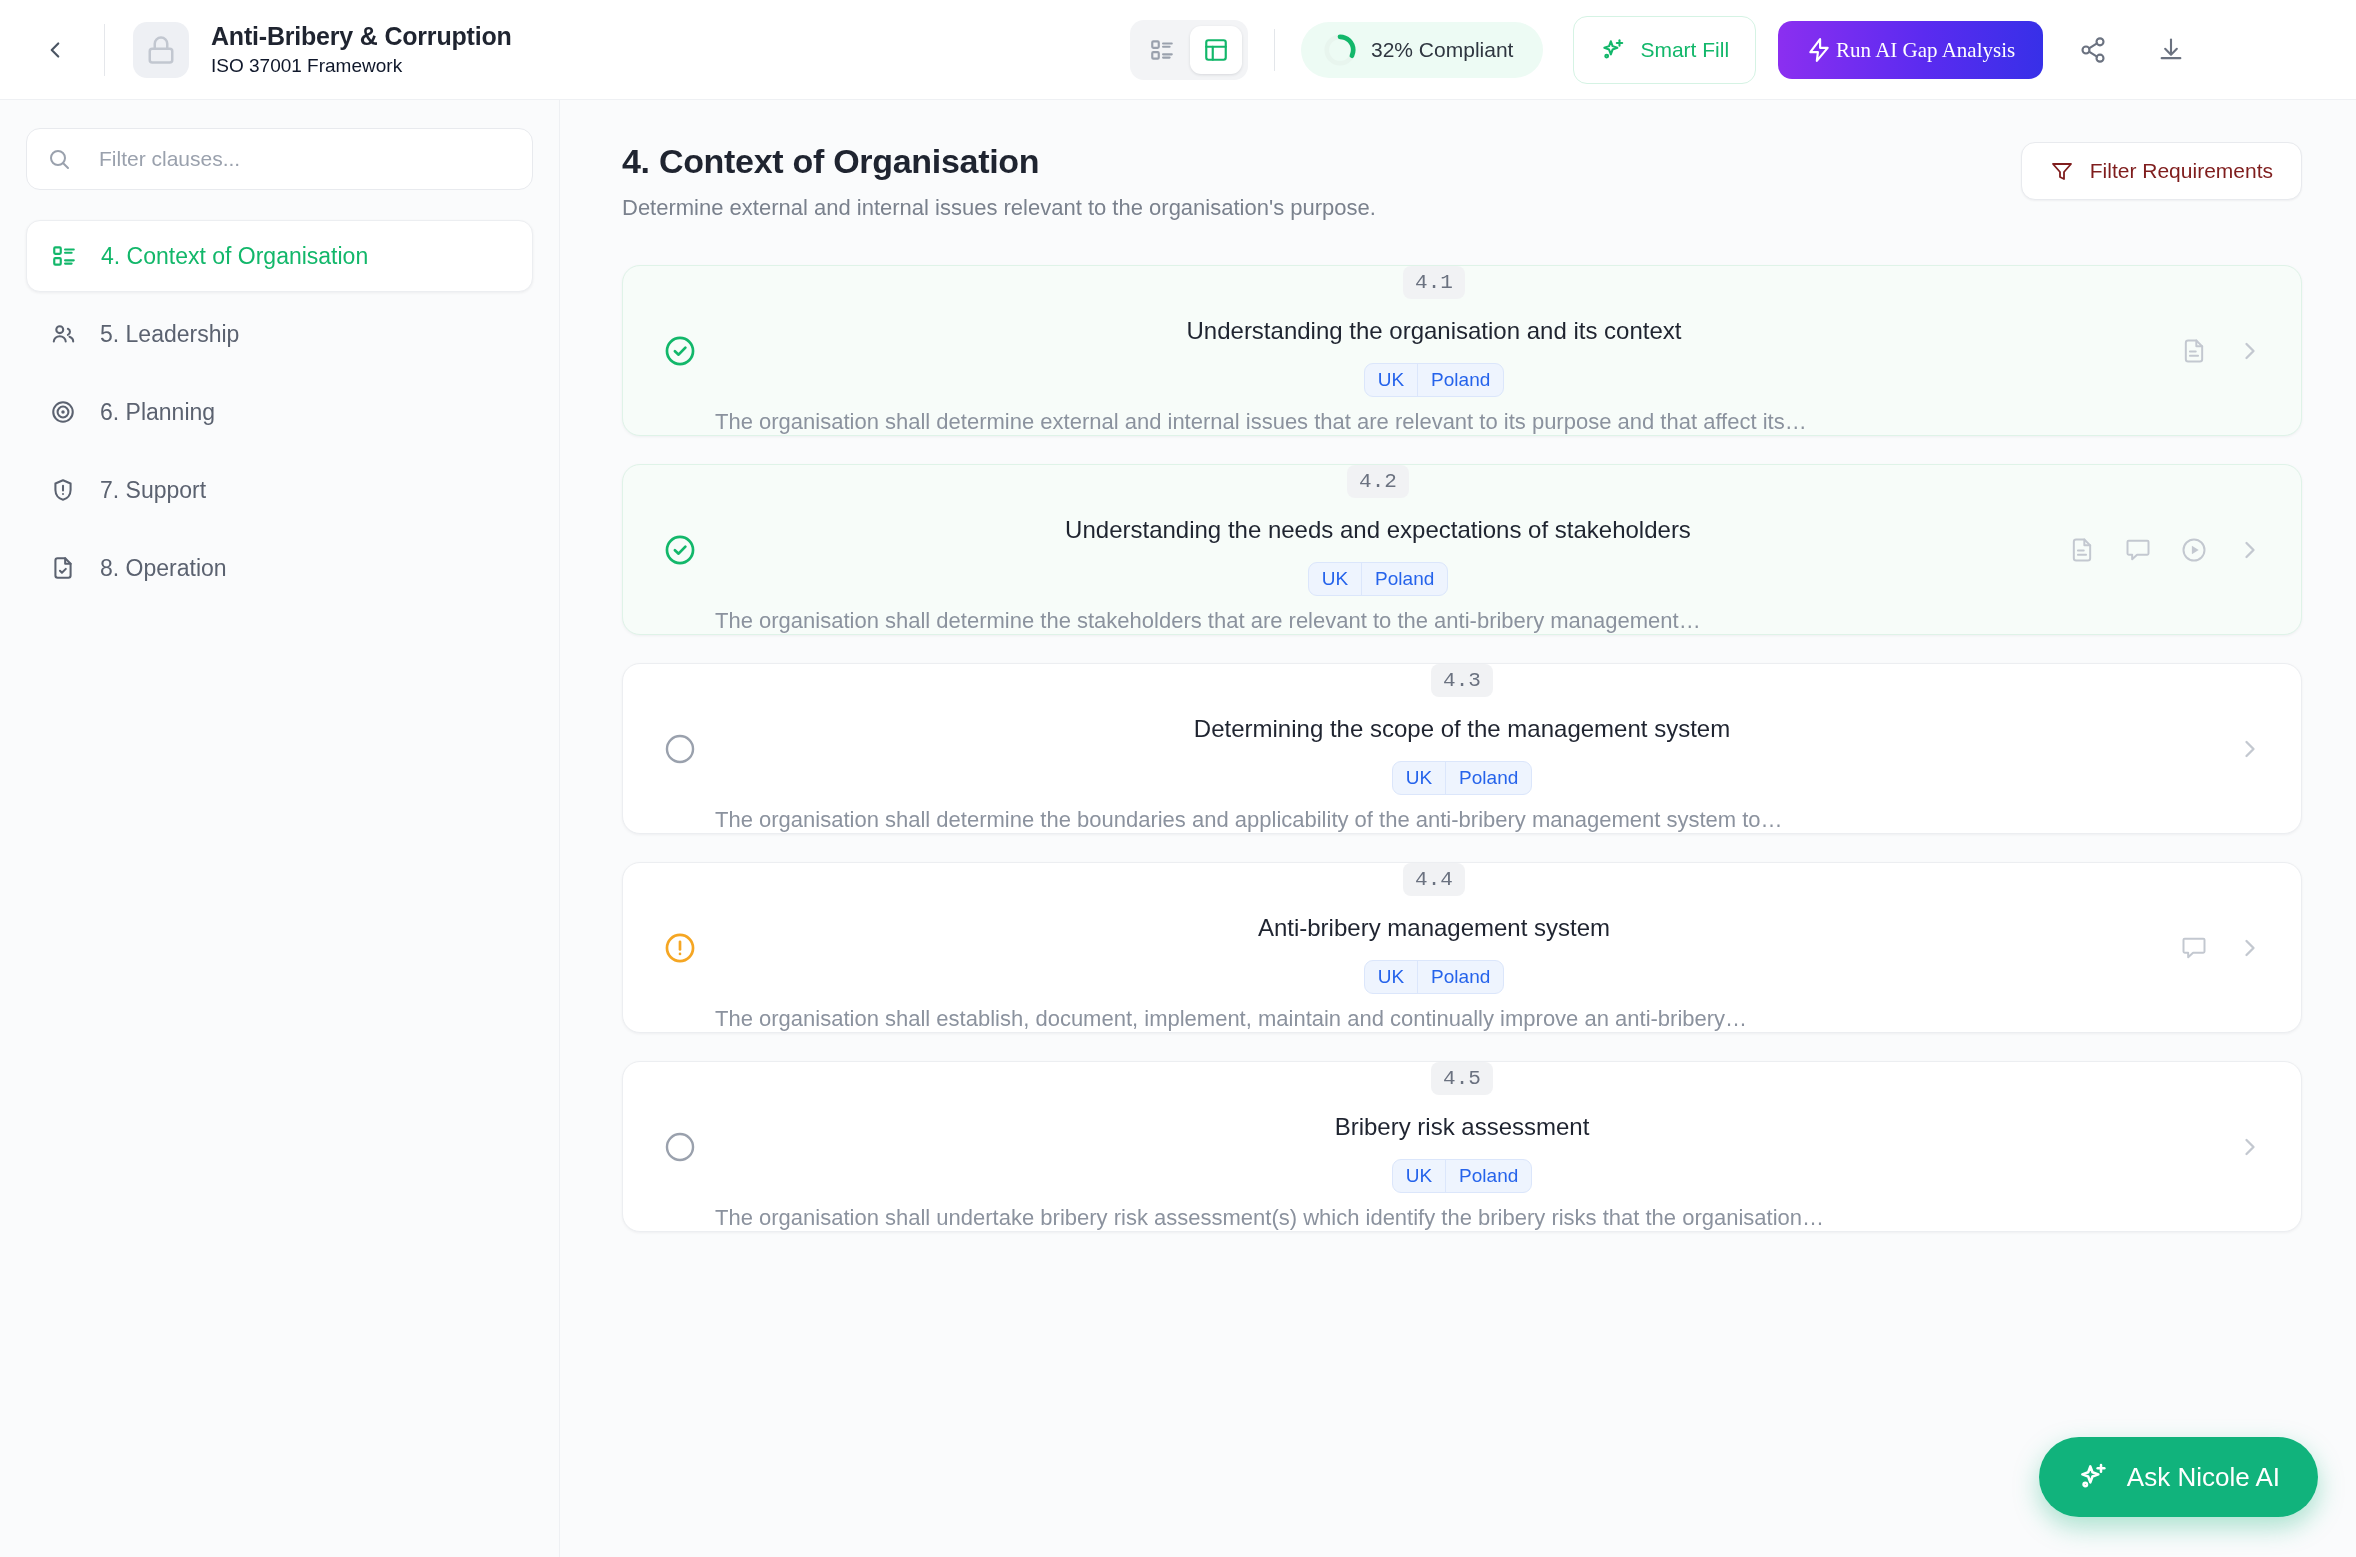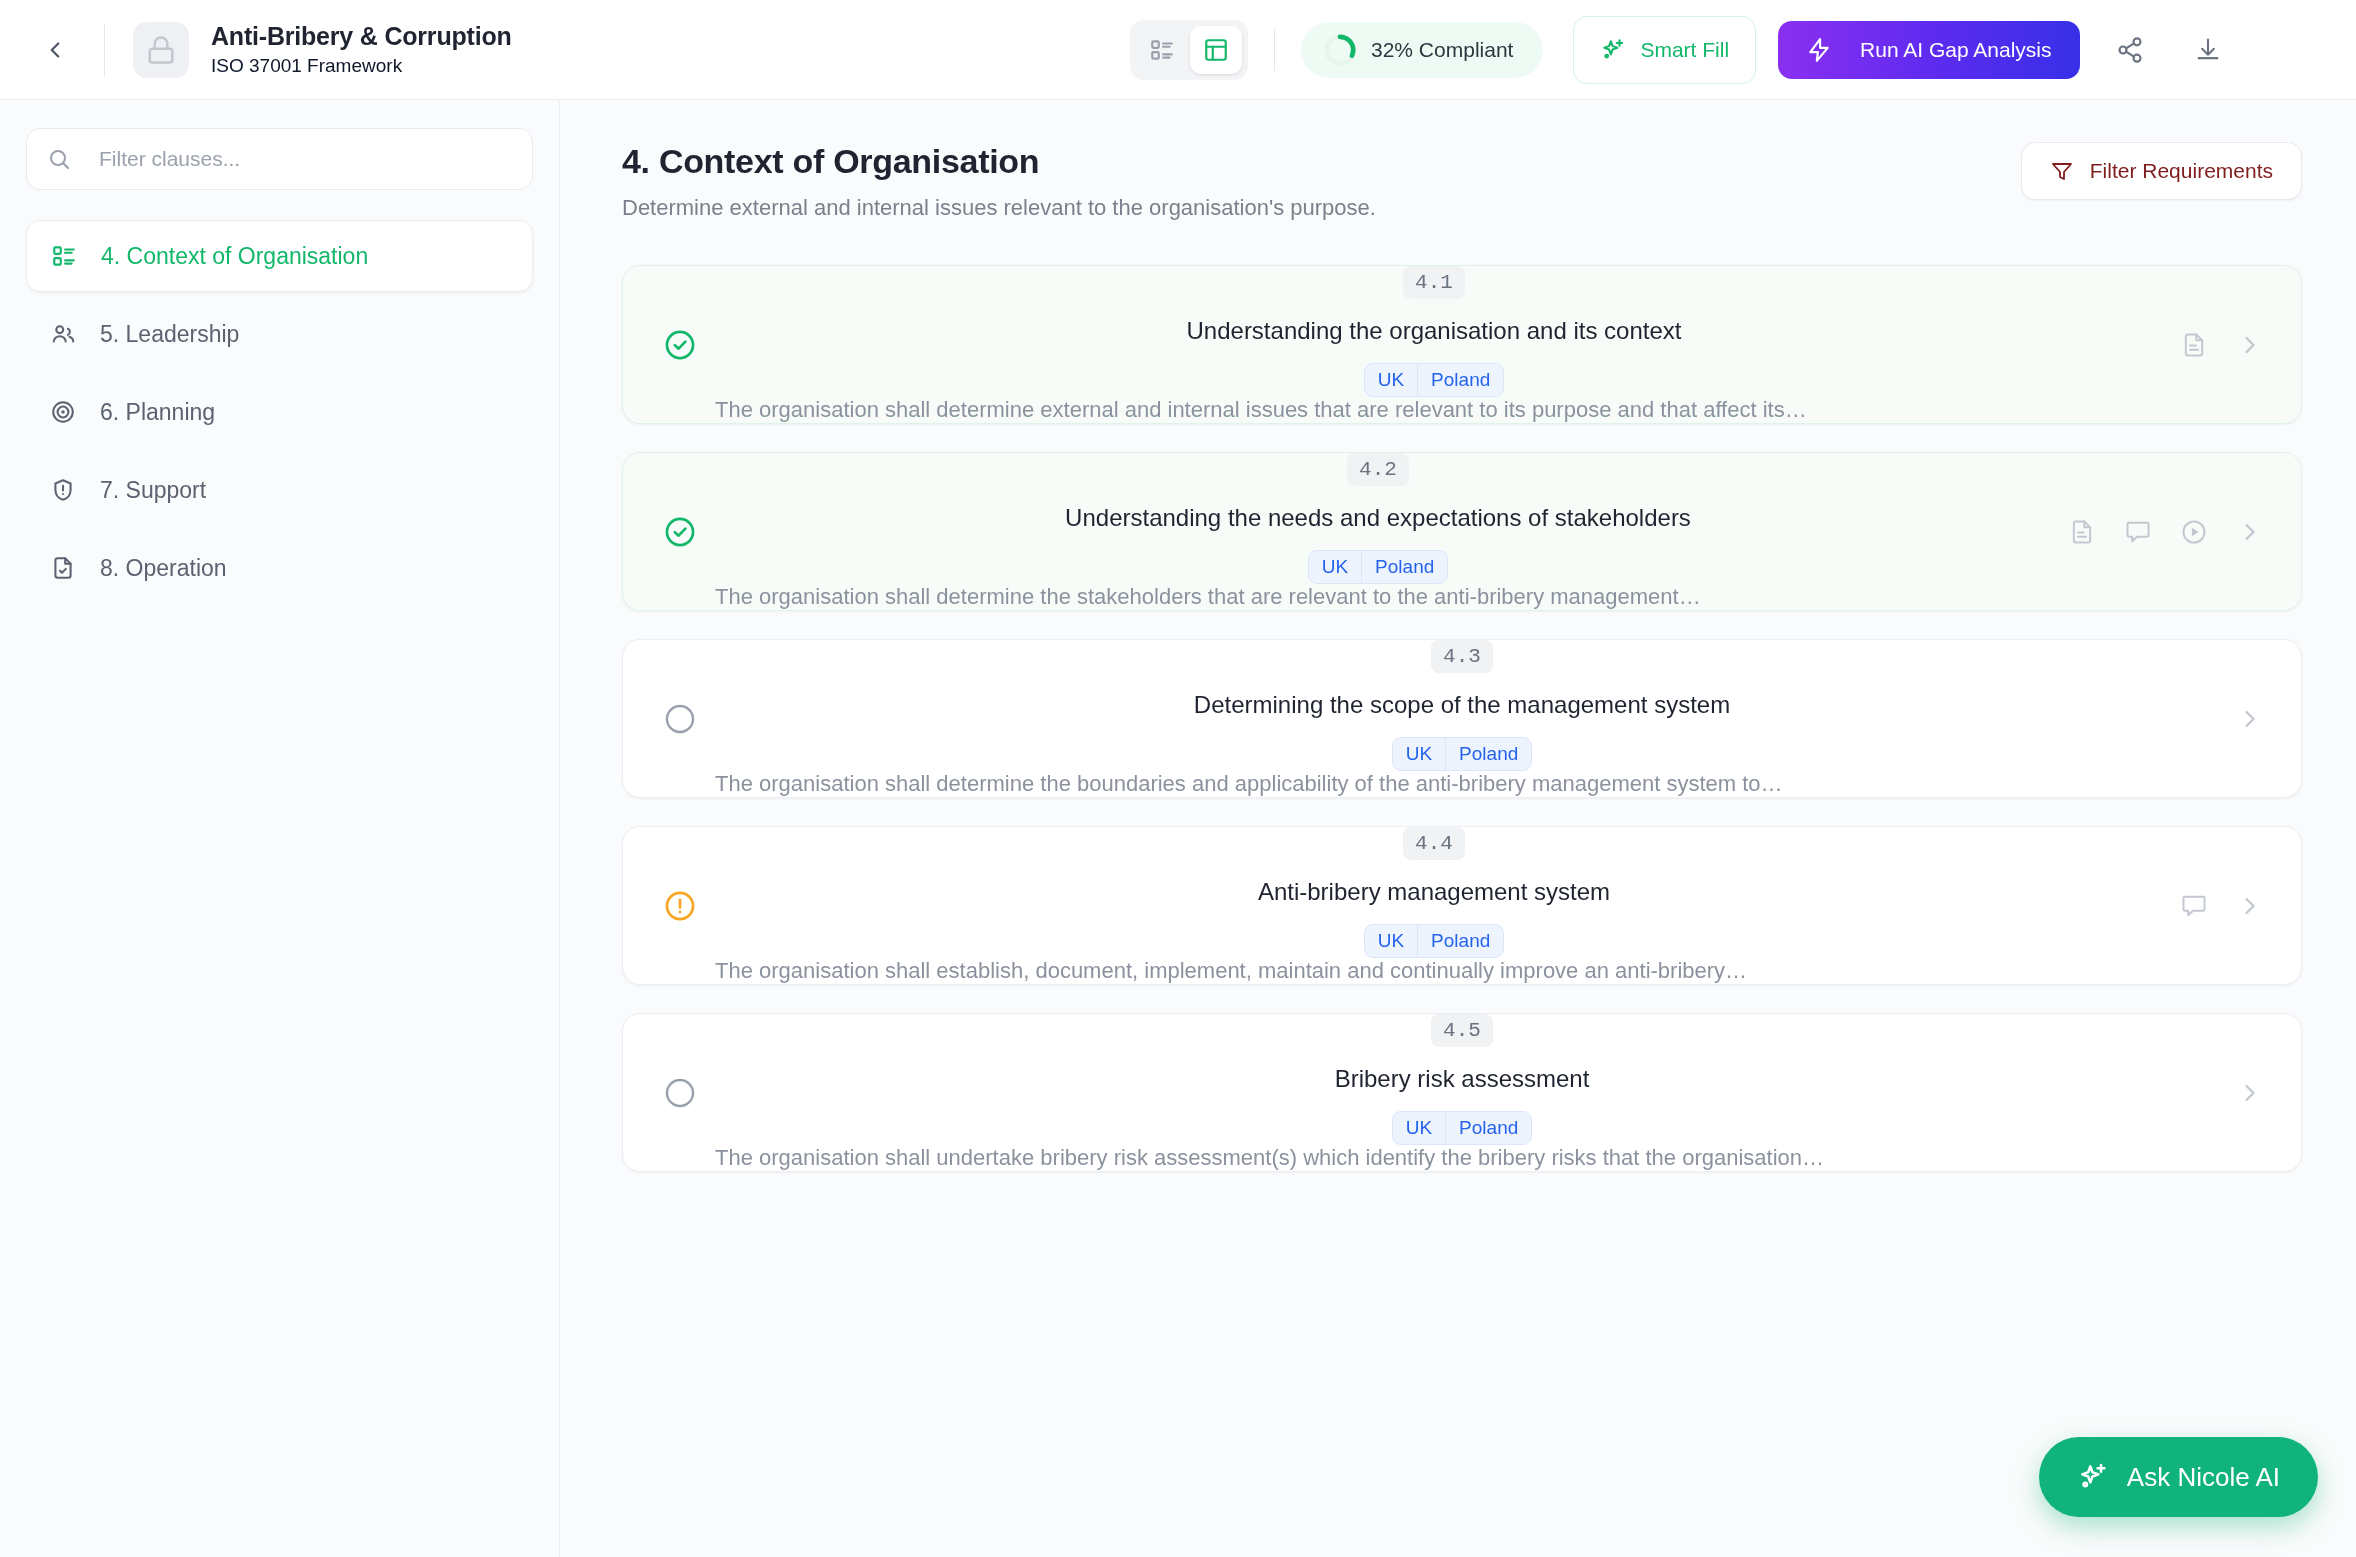"Run AI Gap Analysis" .btn-gap { font-family: none -> Liberation Serif, serif; gap: 28px -> 4px }
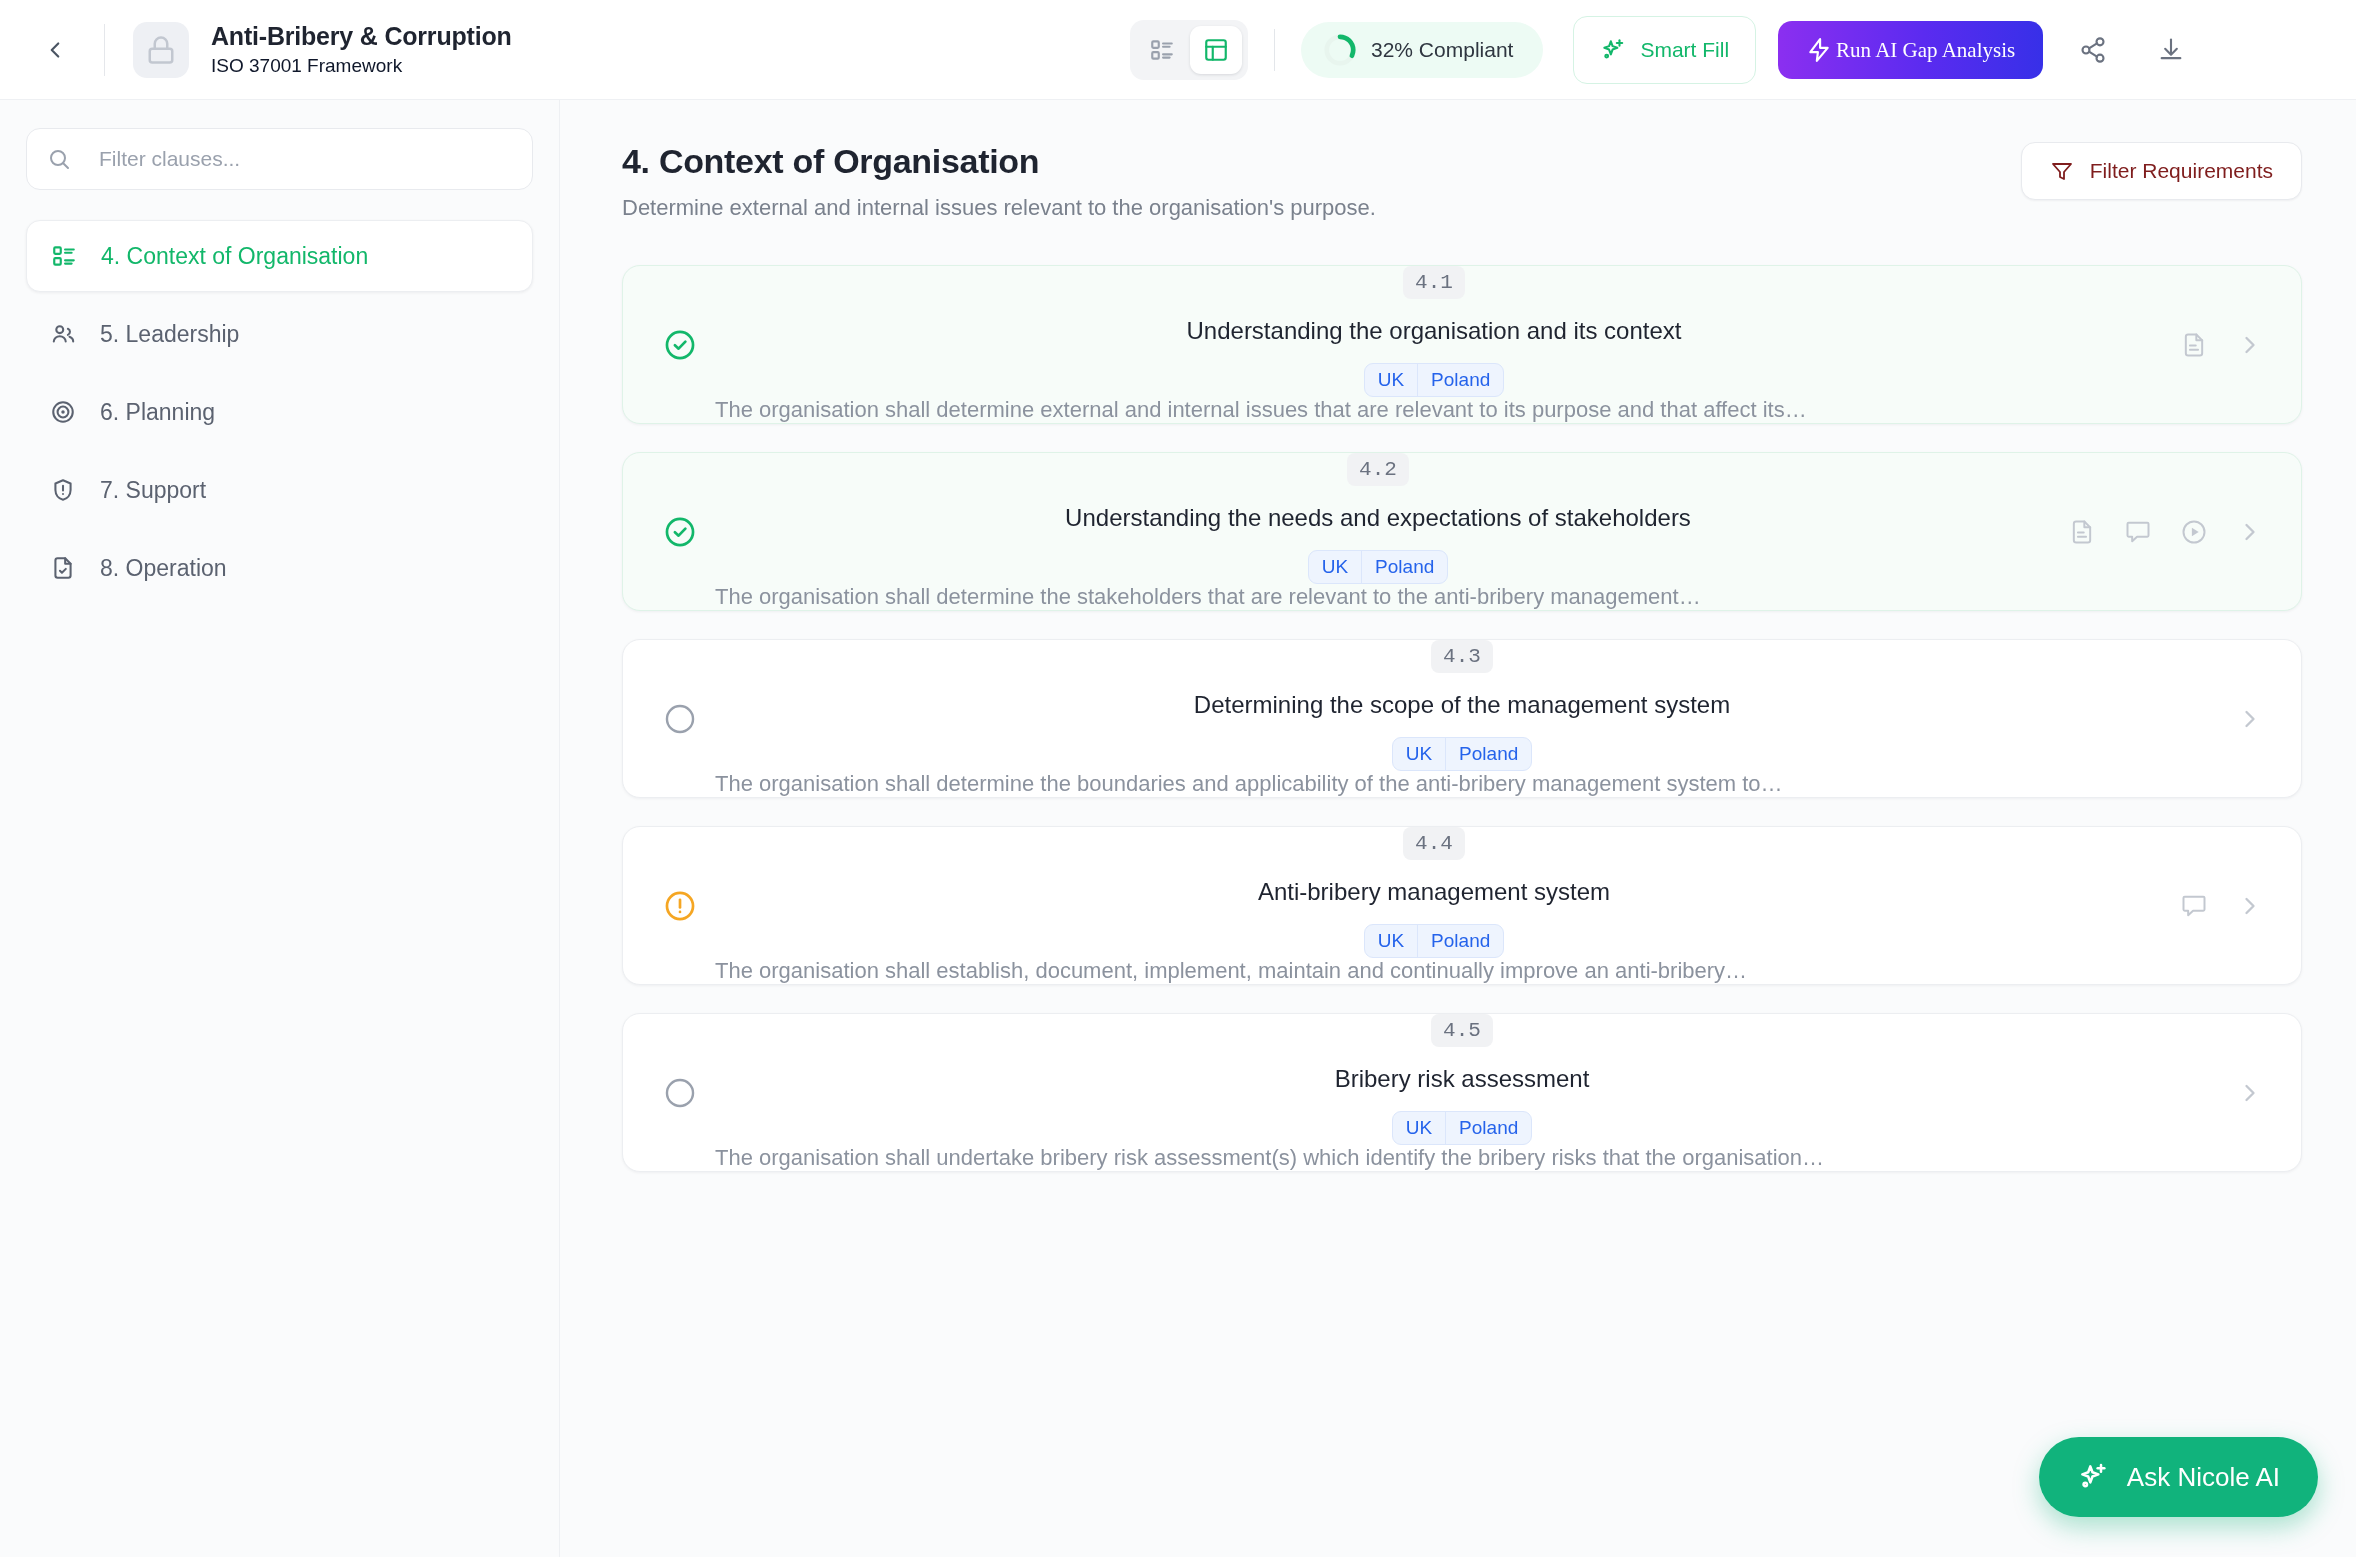"The organisation shall determine" .card-desc { margin-top: none -> 12px }
